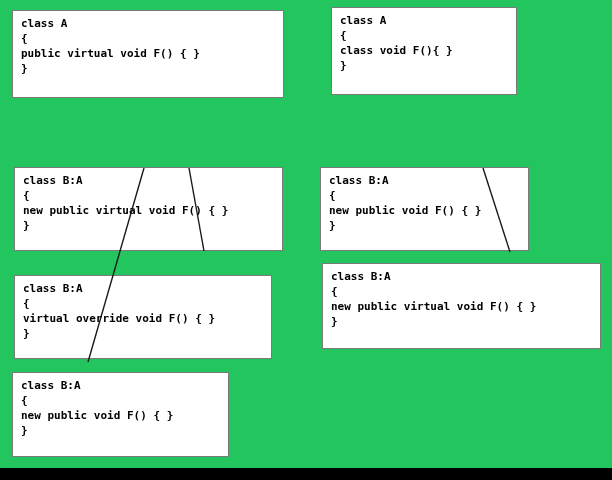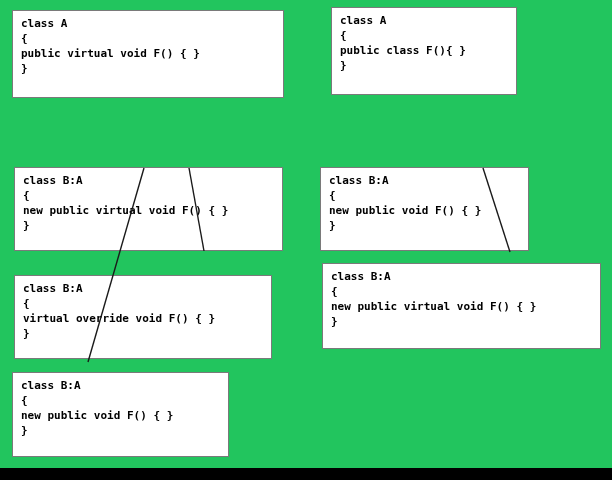"public class F(){ }" div.code-line { text: public class -> class void }
